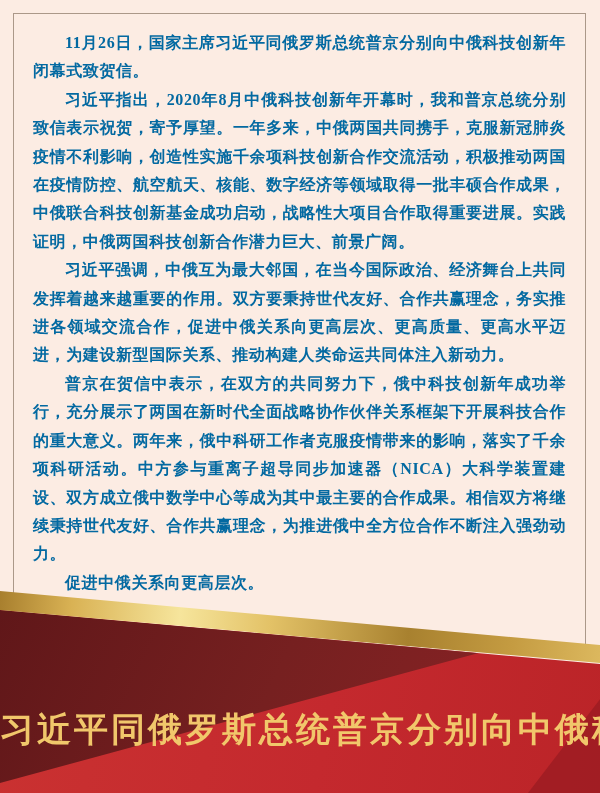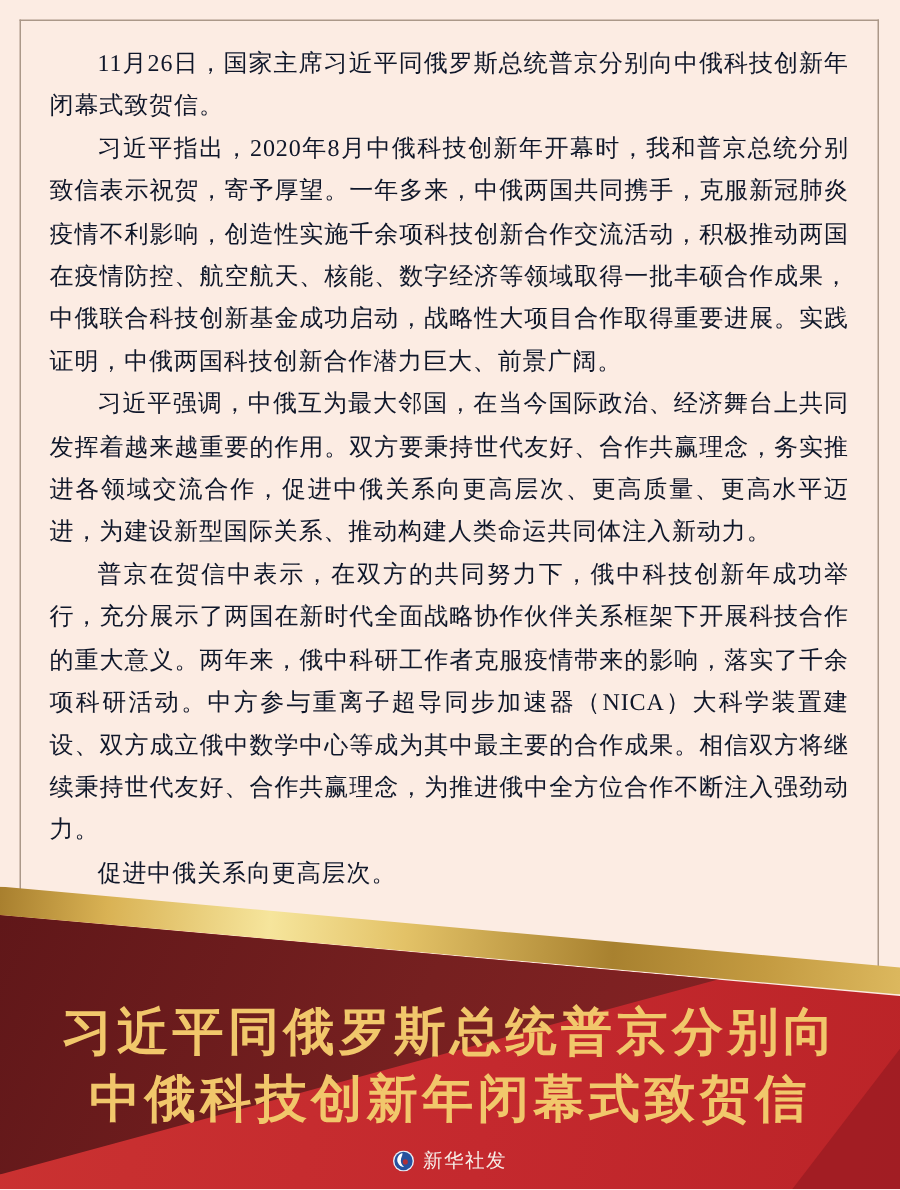"11月26日，国家主席习近平同俄罗斯总统普京分别向中俄科技创新年闭幕式致贺信。" .article { color: #0f172a -> #0369a1; font-weight: none -> bold }
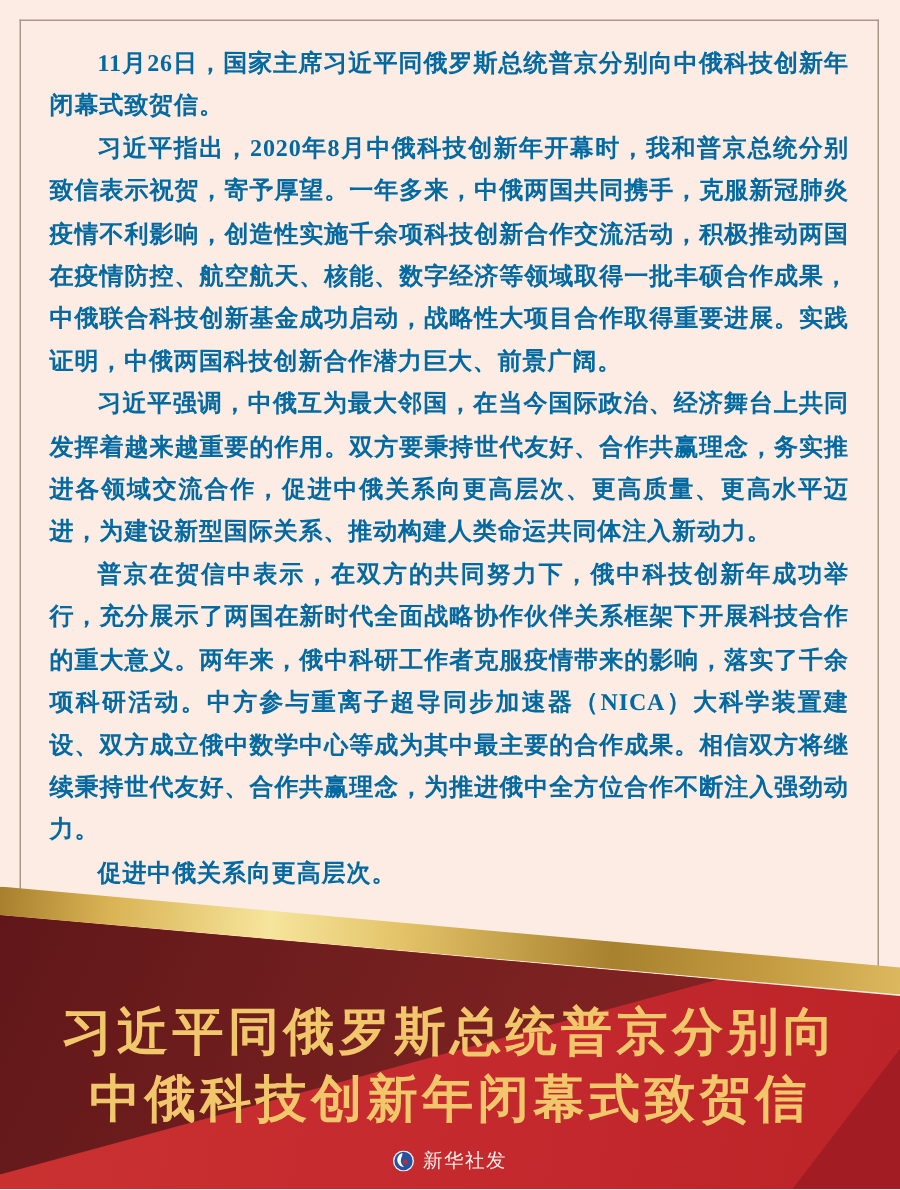"习近平同俄罗斯总统普京分别向" .banner-content { flex-direction: column -> row }
